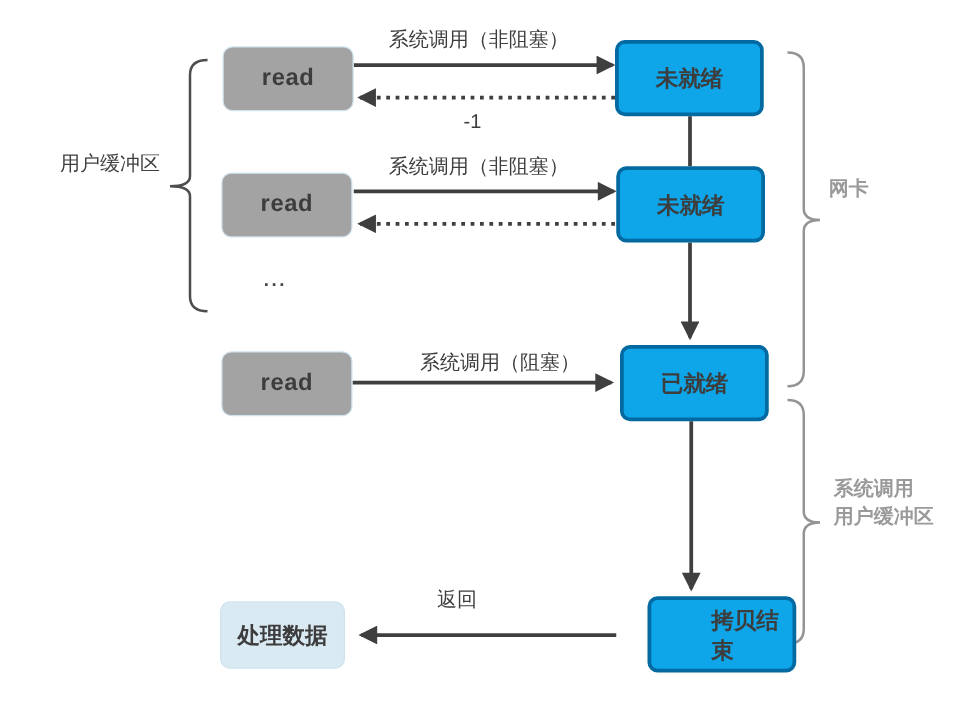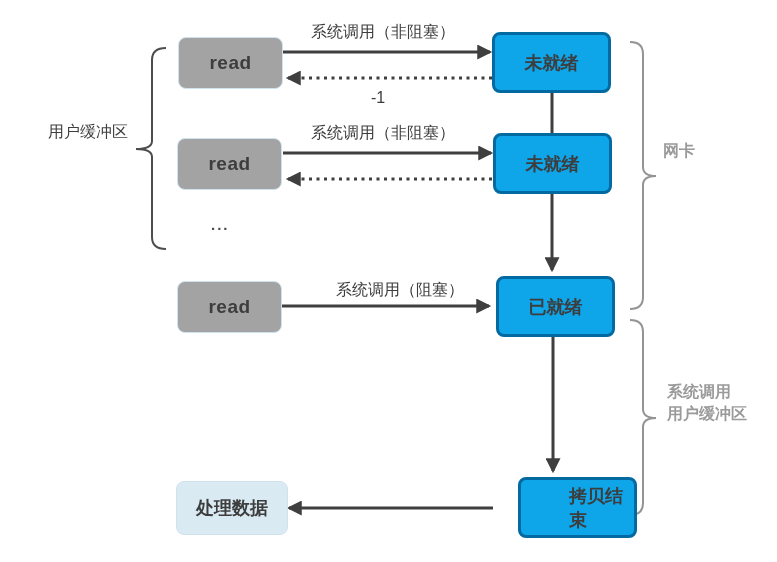"返回" div.edge-label { html: none -> <div>返回</div> }
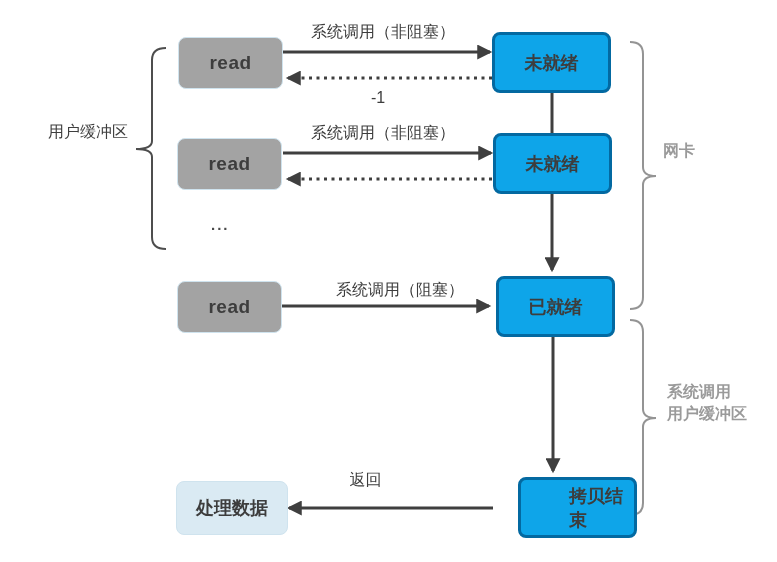"处理数据" .node.blue { width: 112px -> 100px }
